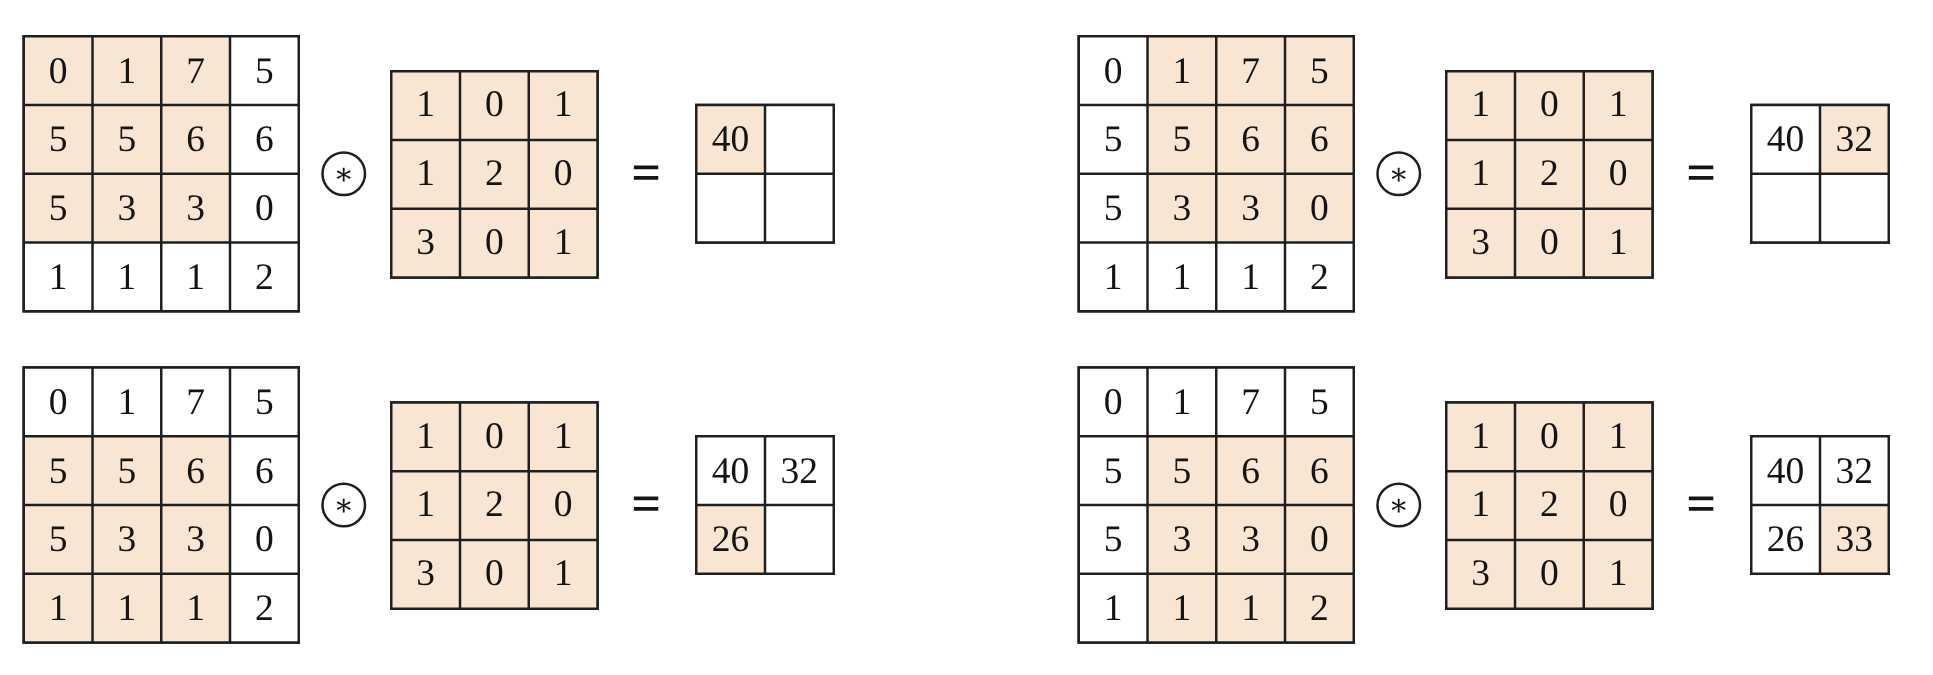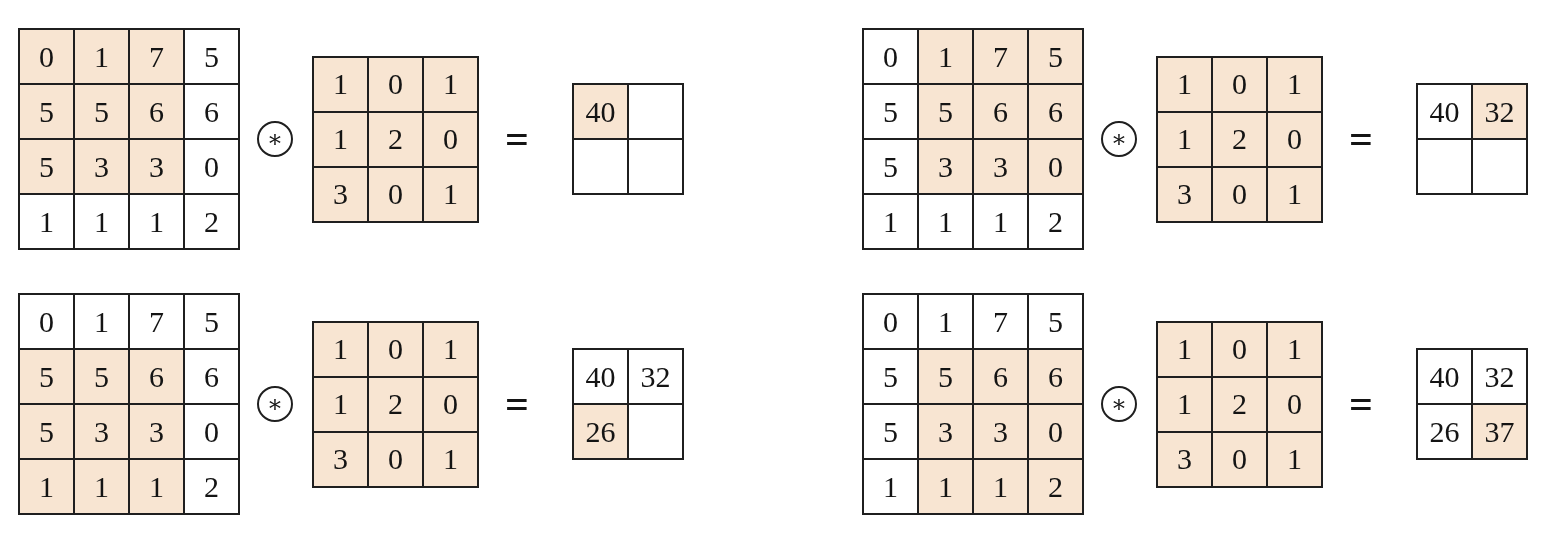"40" .output-grid { margin-left: 16px -> none }
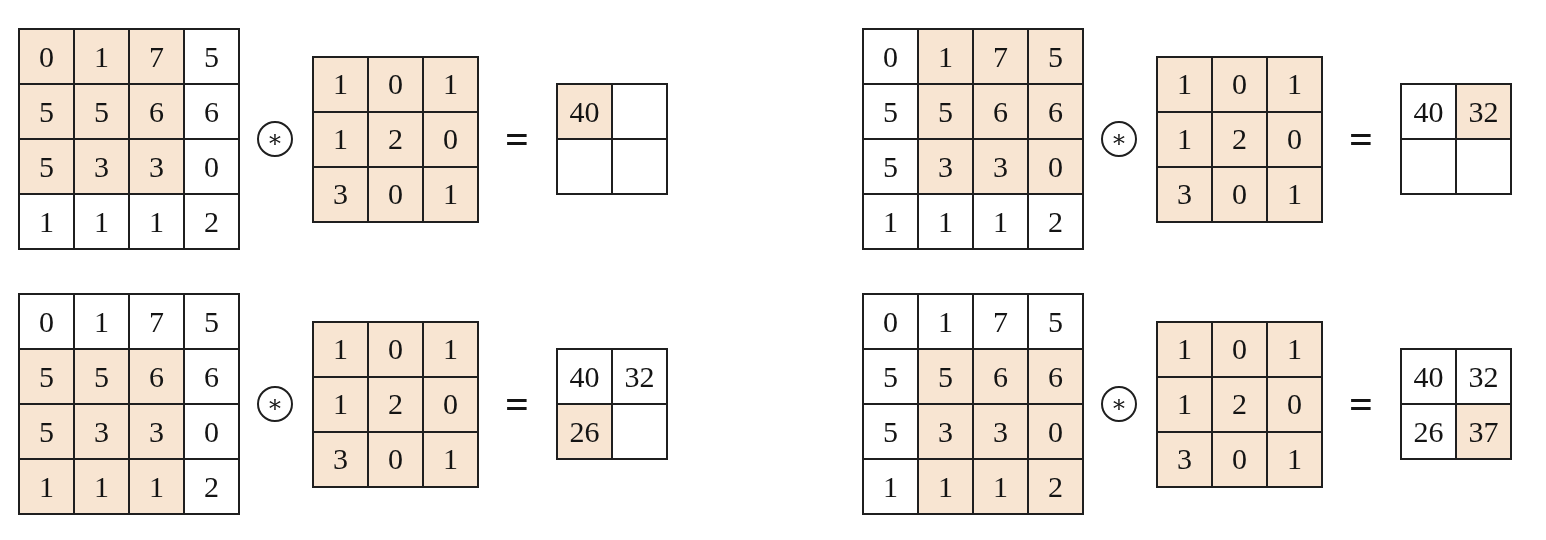"37" div.cell { text: 37 -> 33 }
